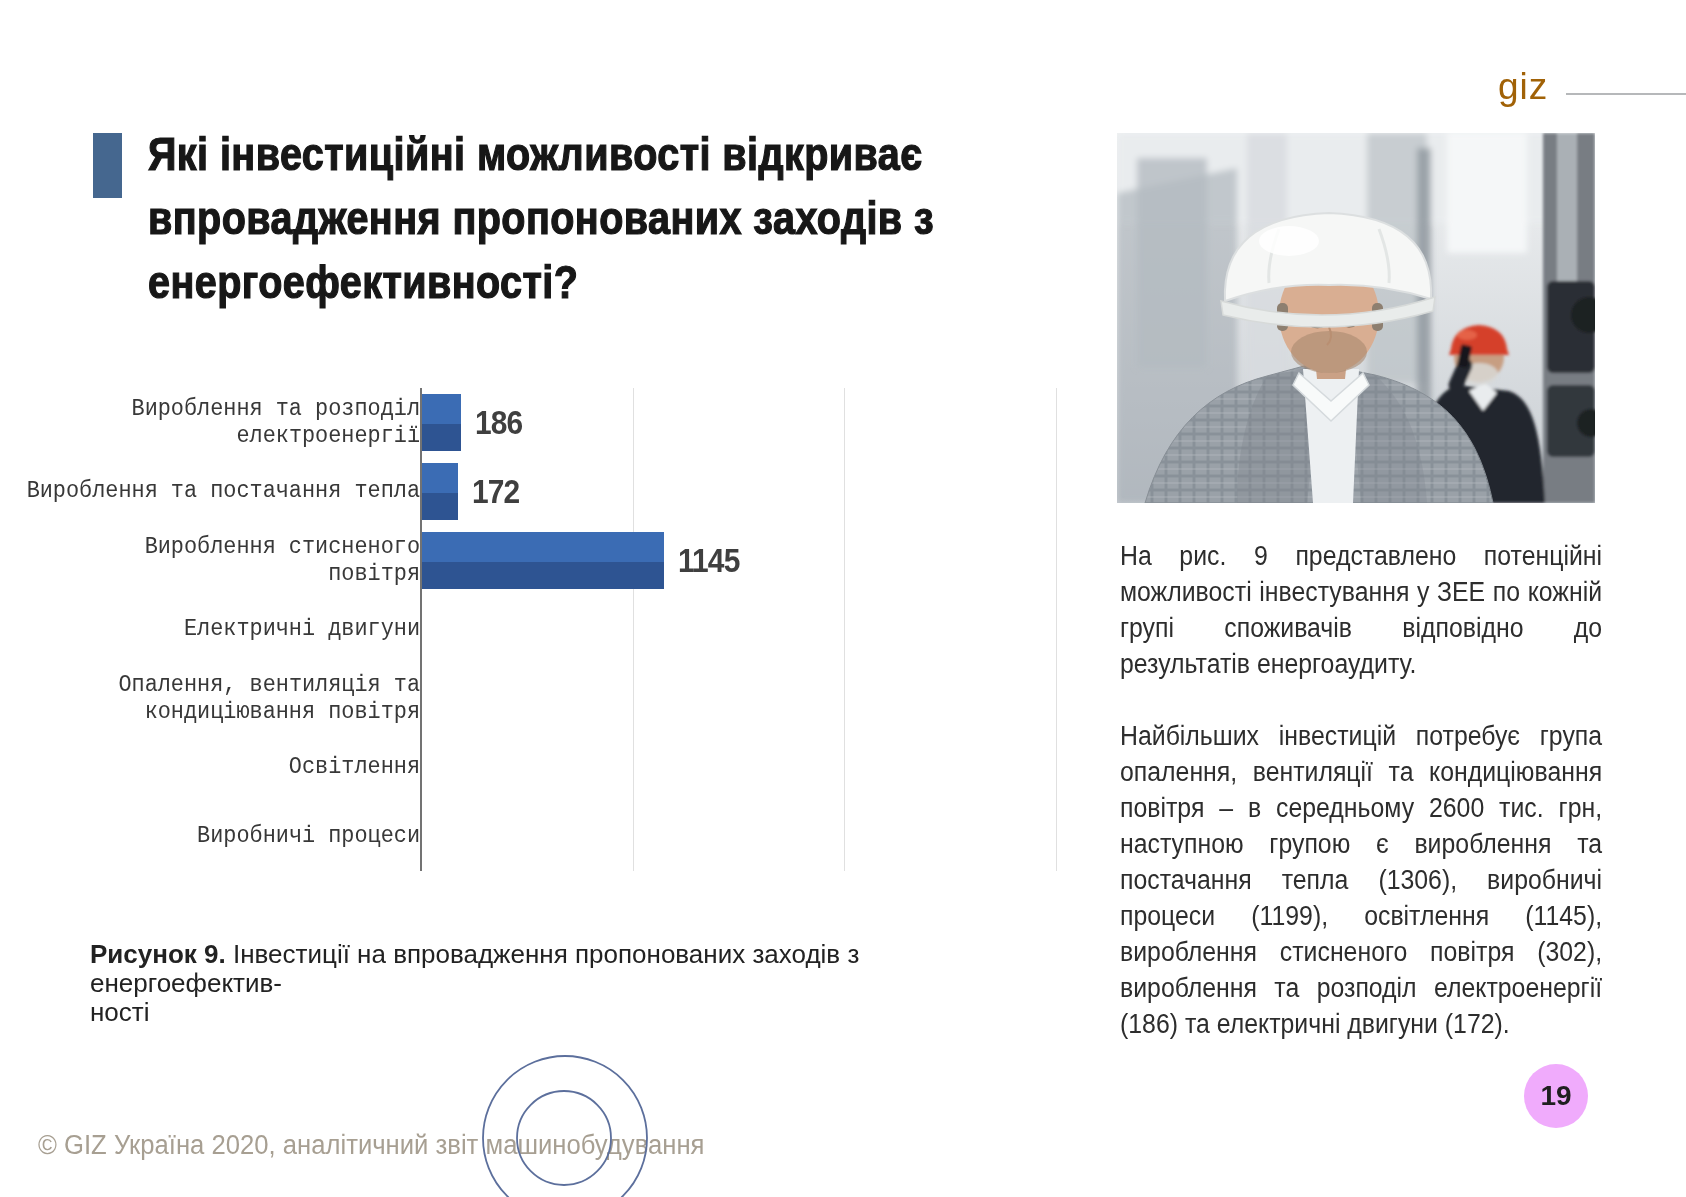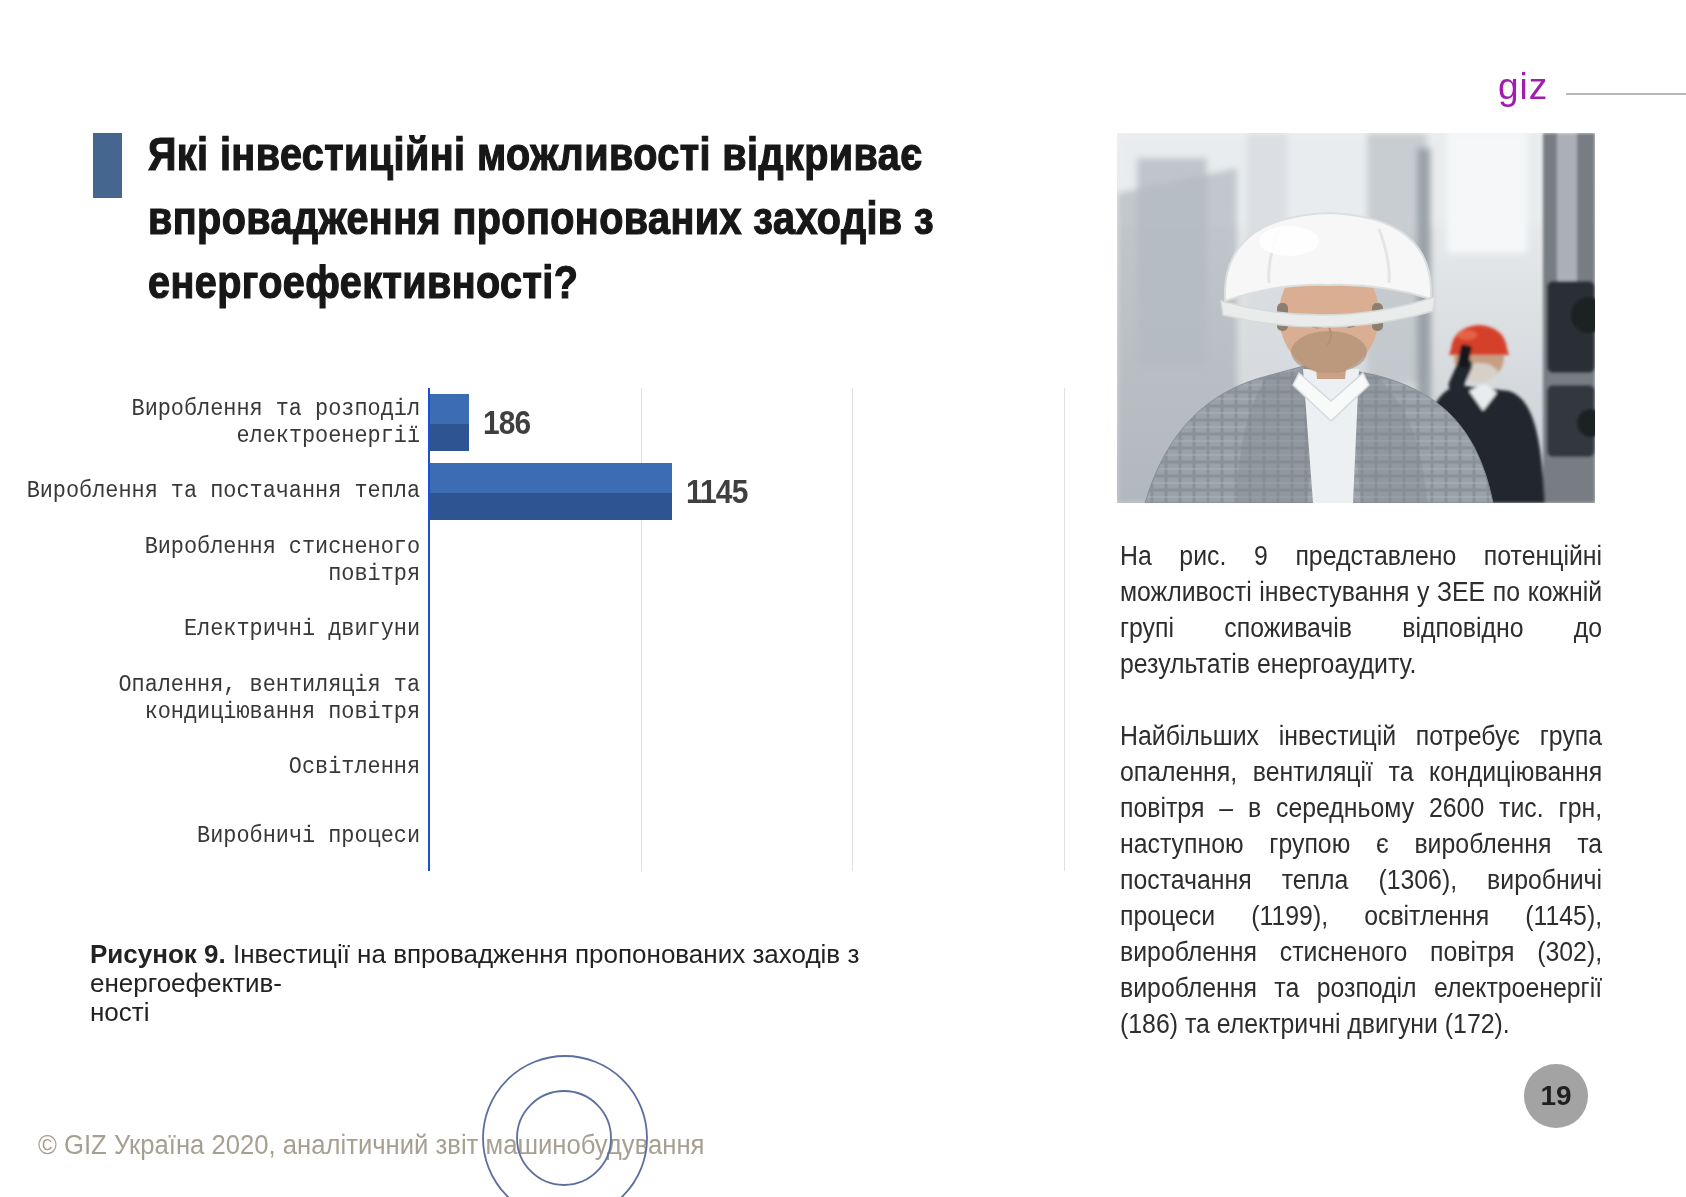"giz" .giz-logo { color: #a21caf -> #a16207 }
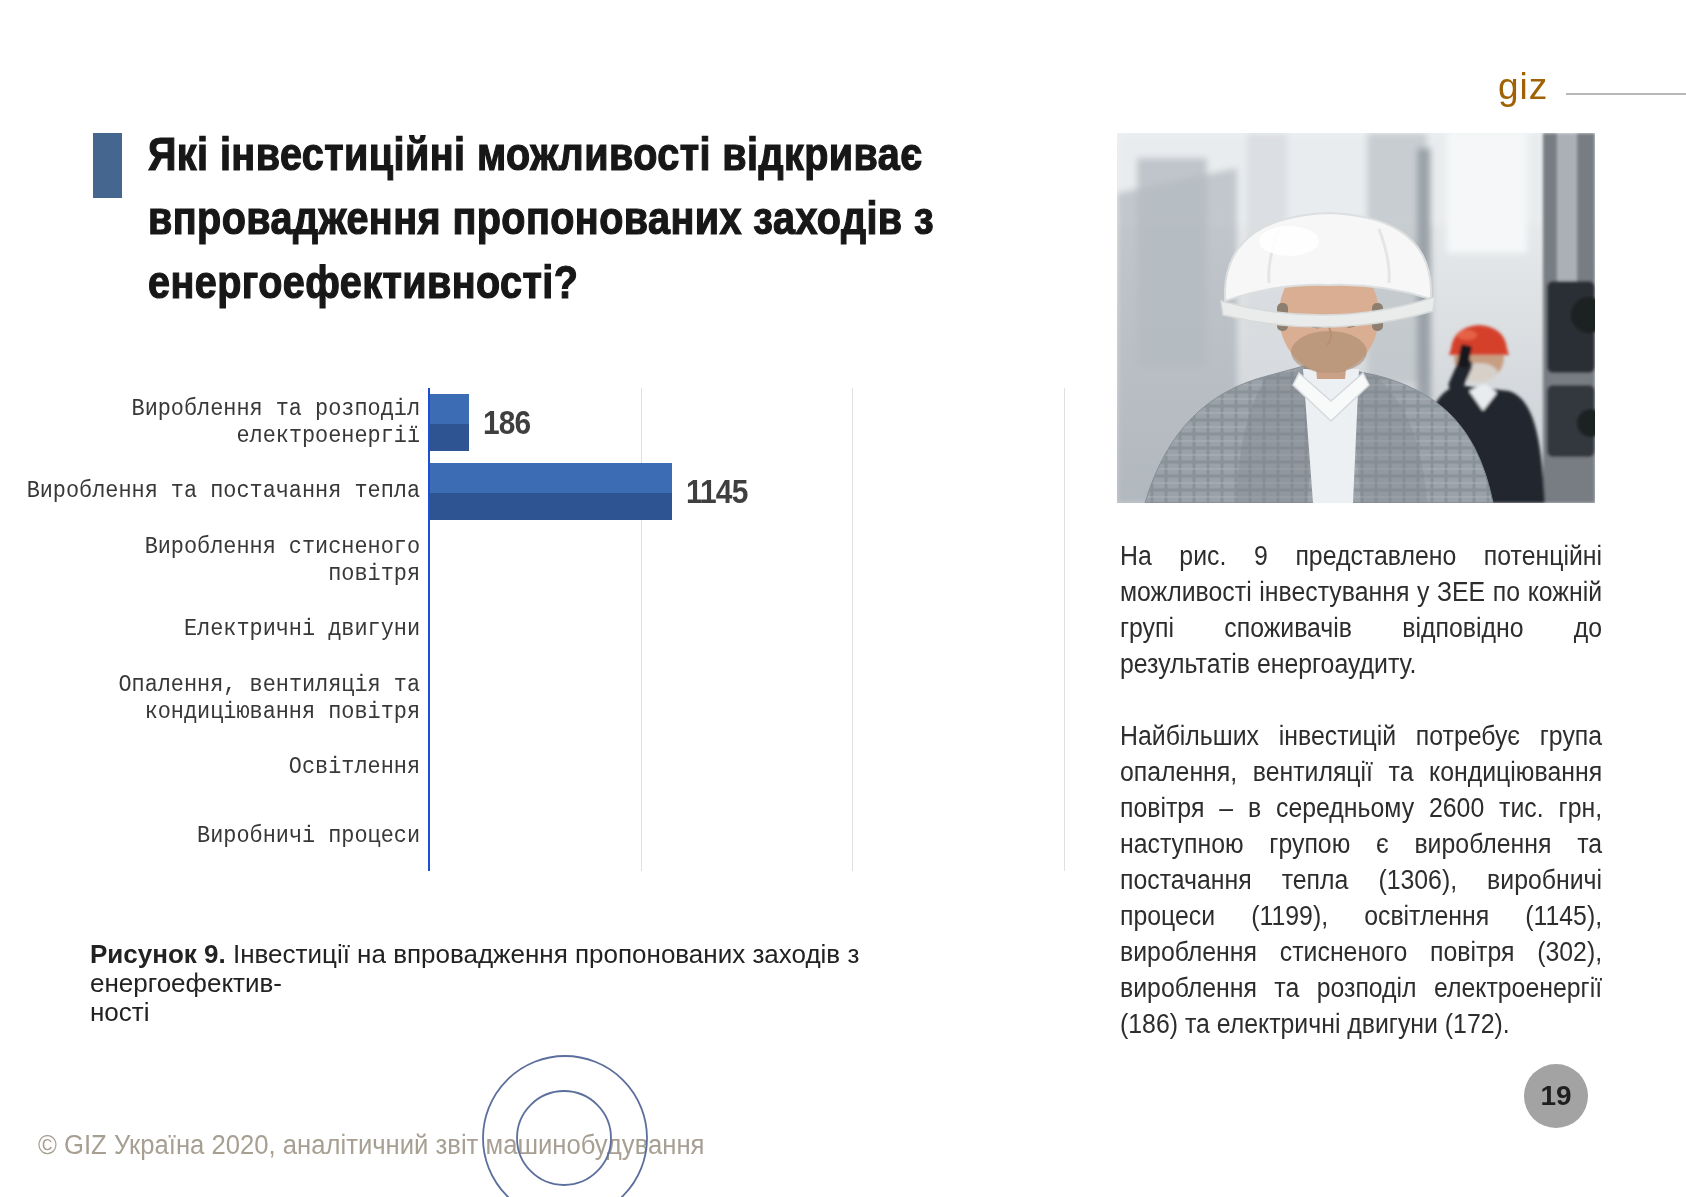"186" .plot { border-left: 2px solid #1d4ed8 -> 2px solid #737373; margin-left: 8px -> none }
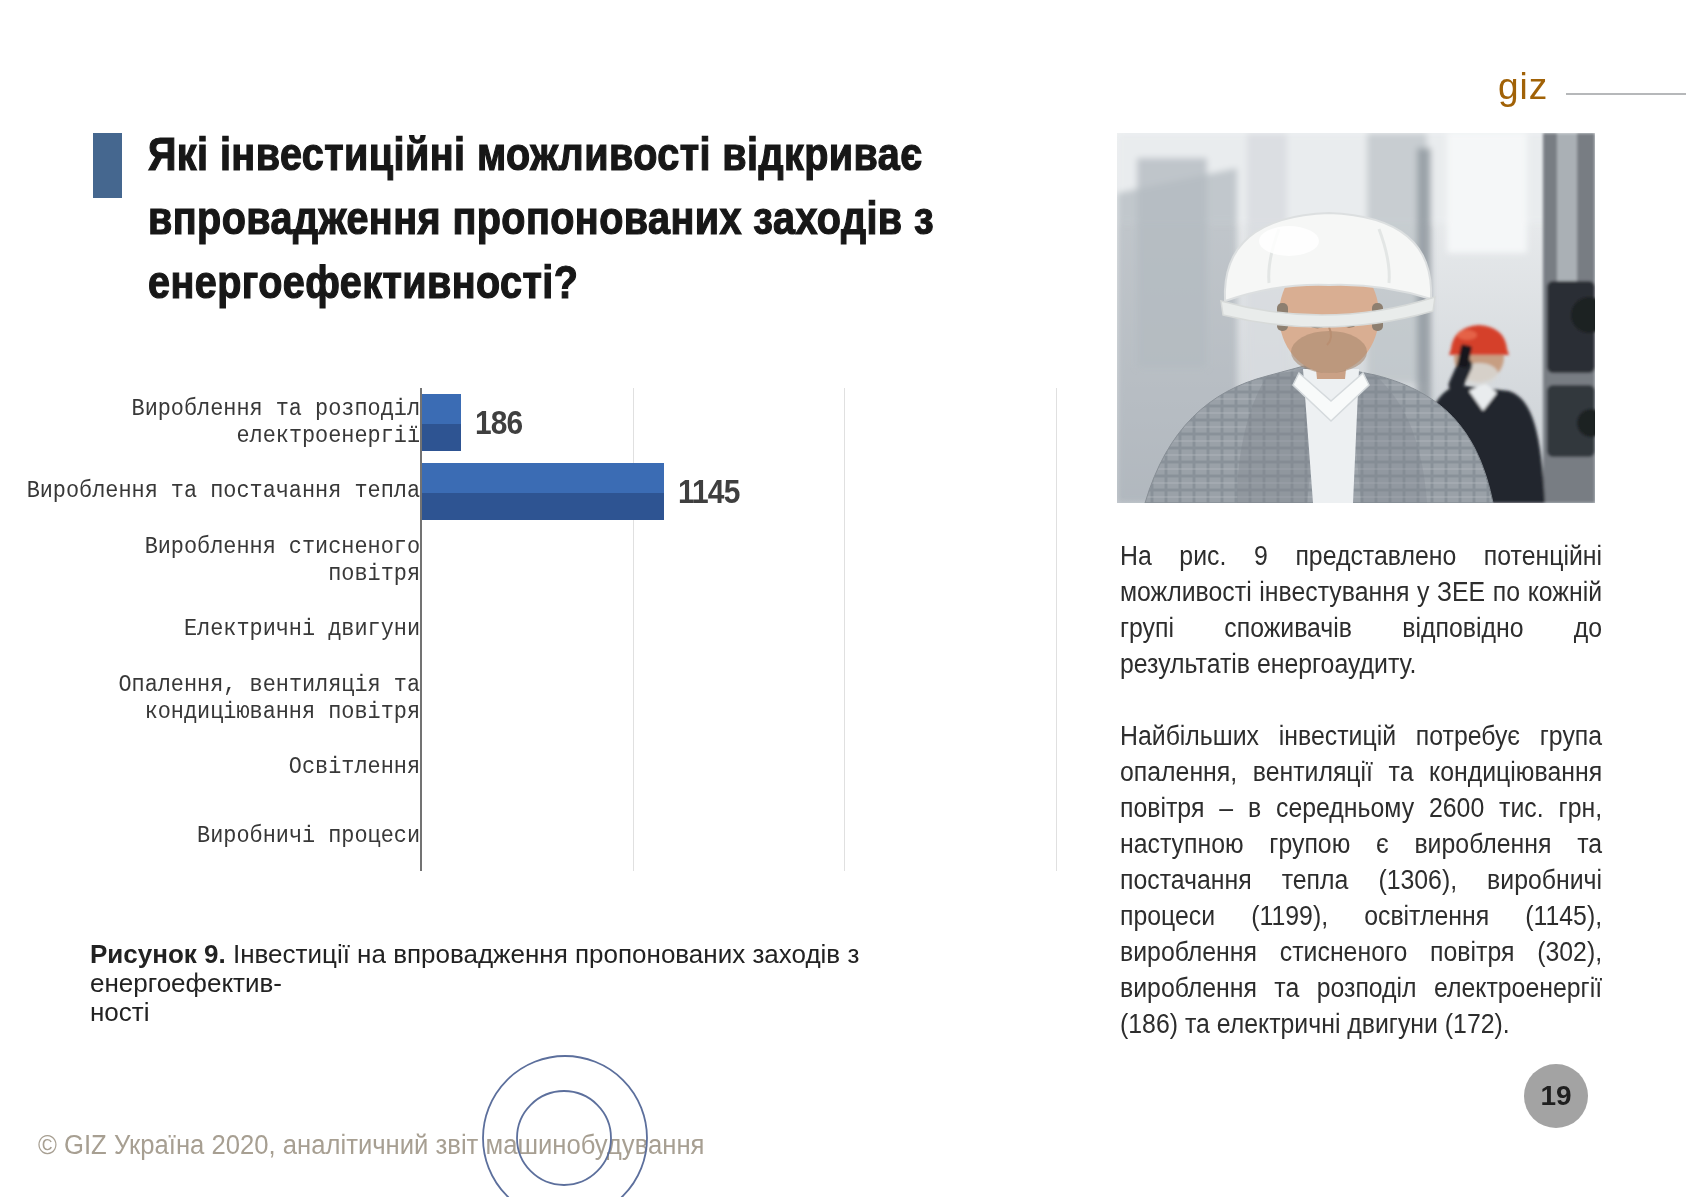"172" div.row { html: none -> <div> <div></div> <div>172</div> </div> }
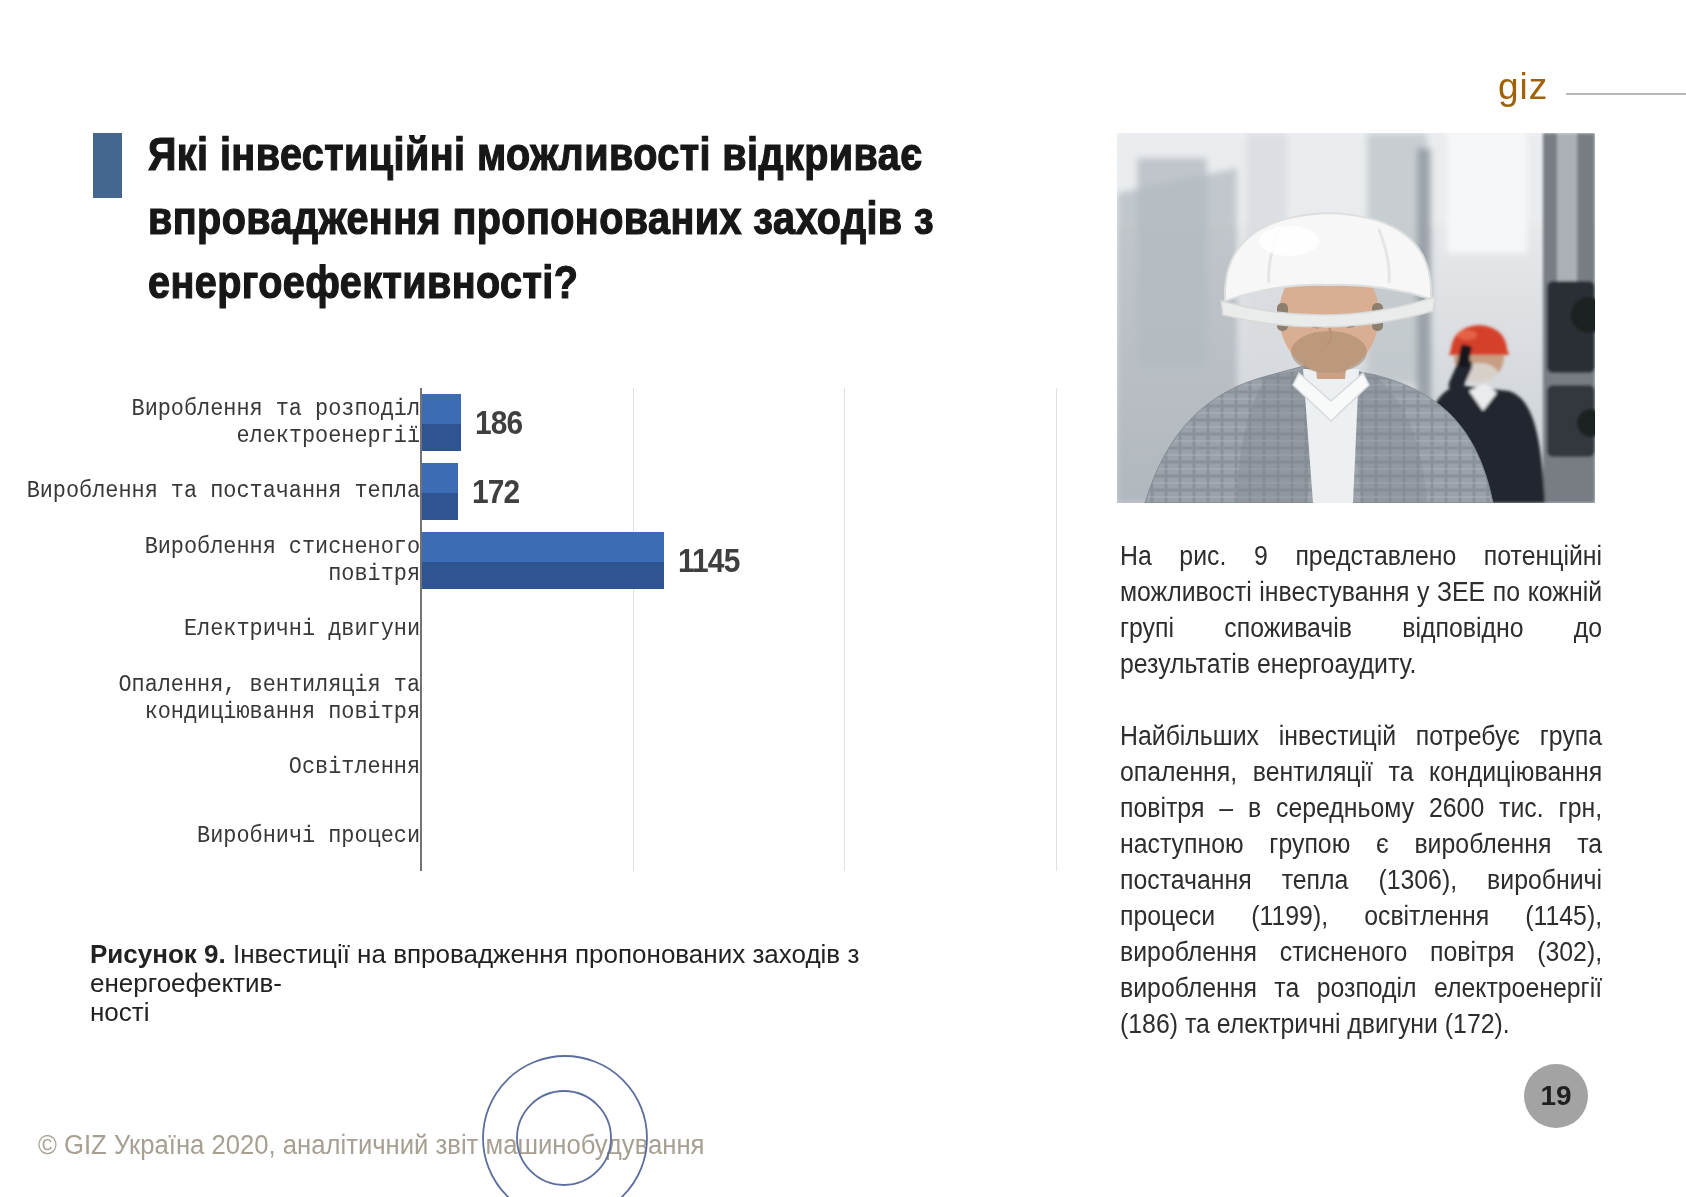"19" .pagenum { background: #a3a3a3 -> #f0abfc }
